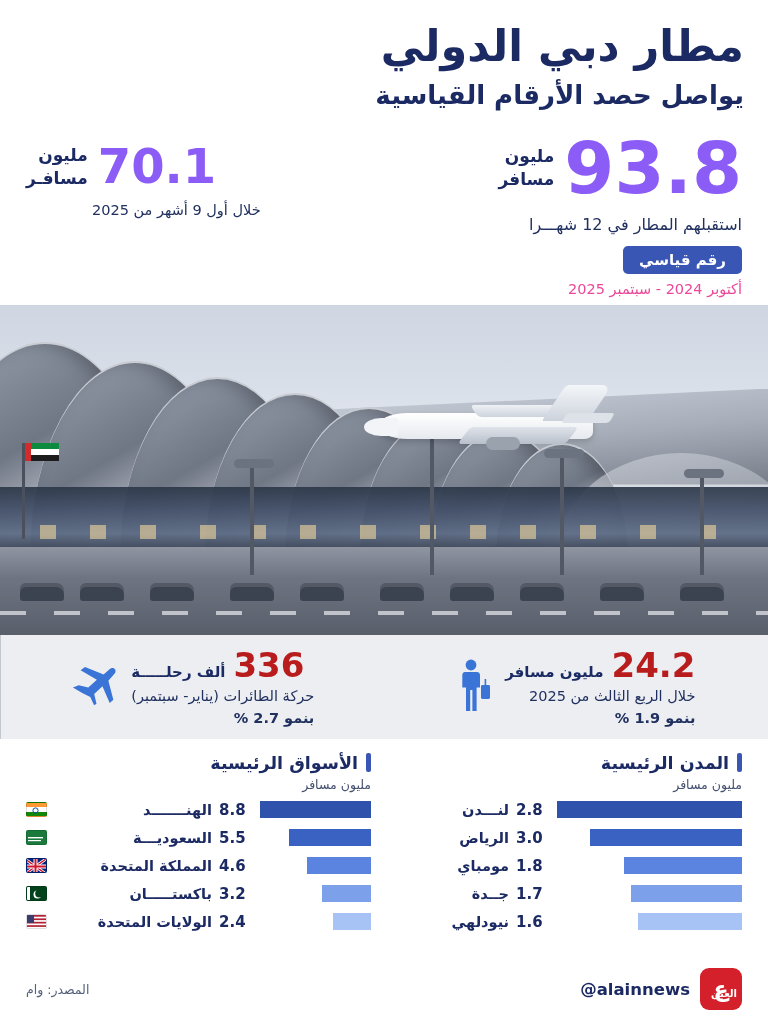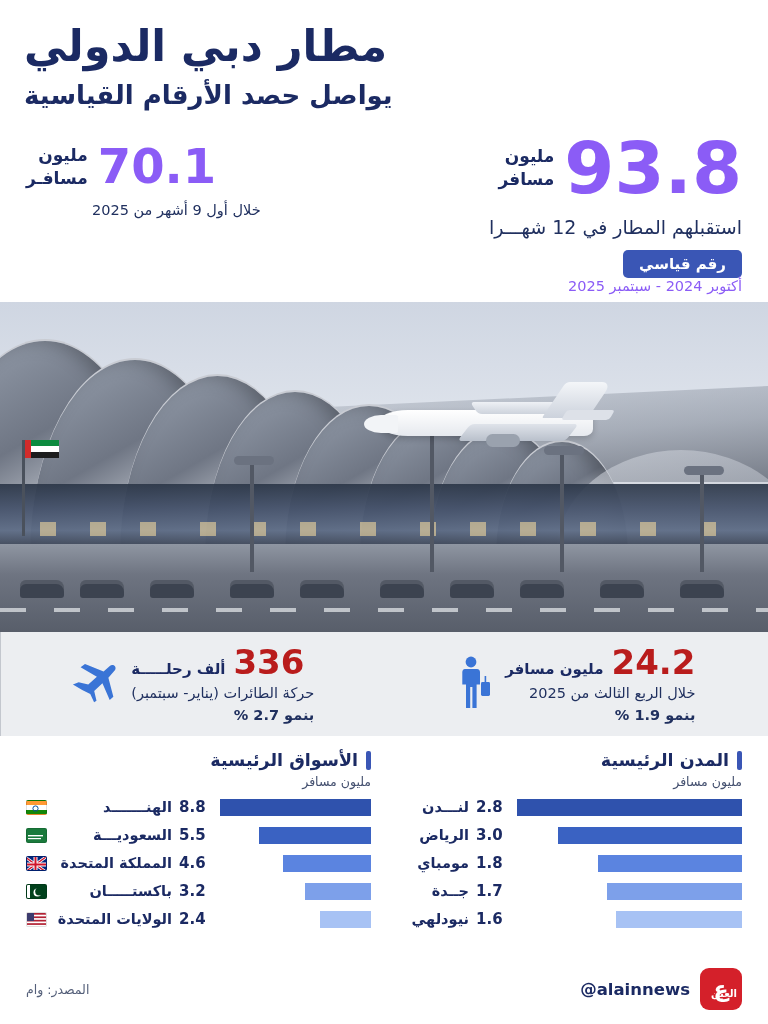"مطار دبي الدولي" .header { text-align: left -> right }
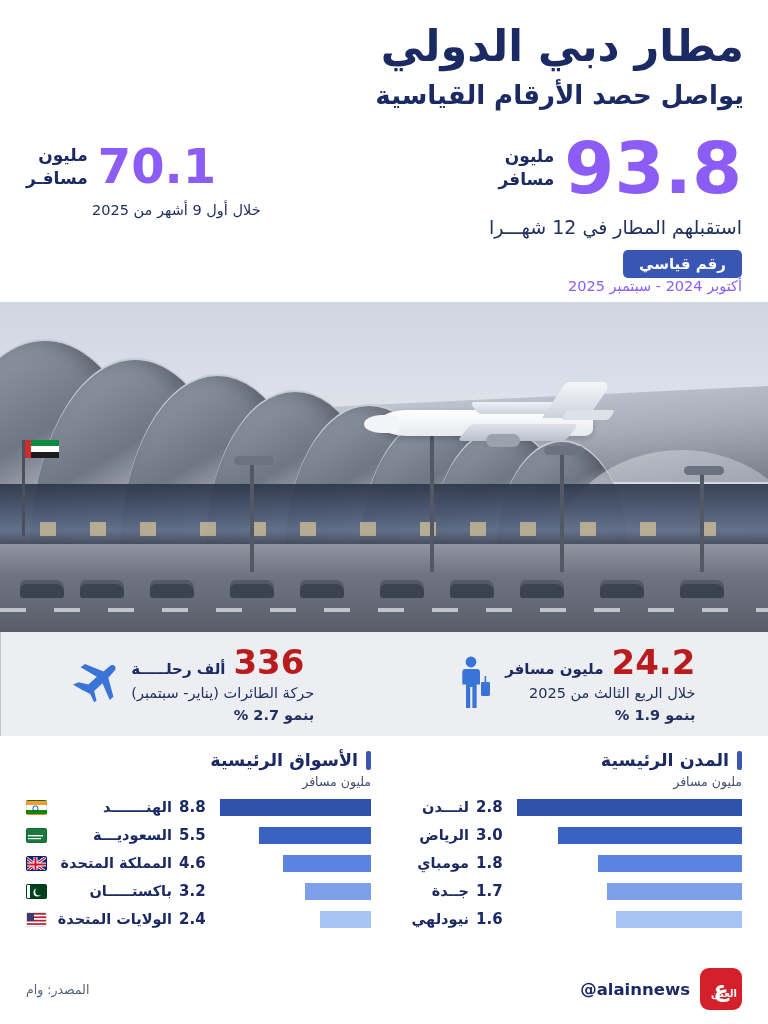"استقبلهم المطار في 12 شهـــرا" .stat-desc { font-size: 19px -> 16px }
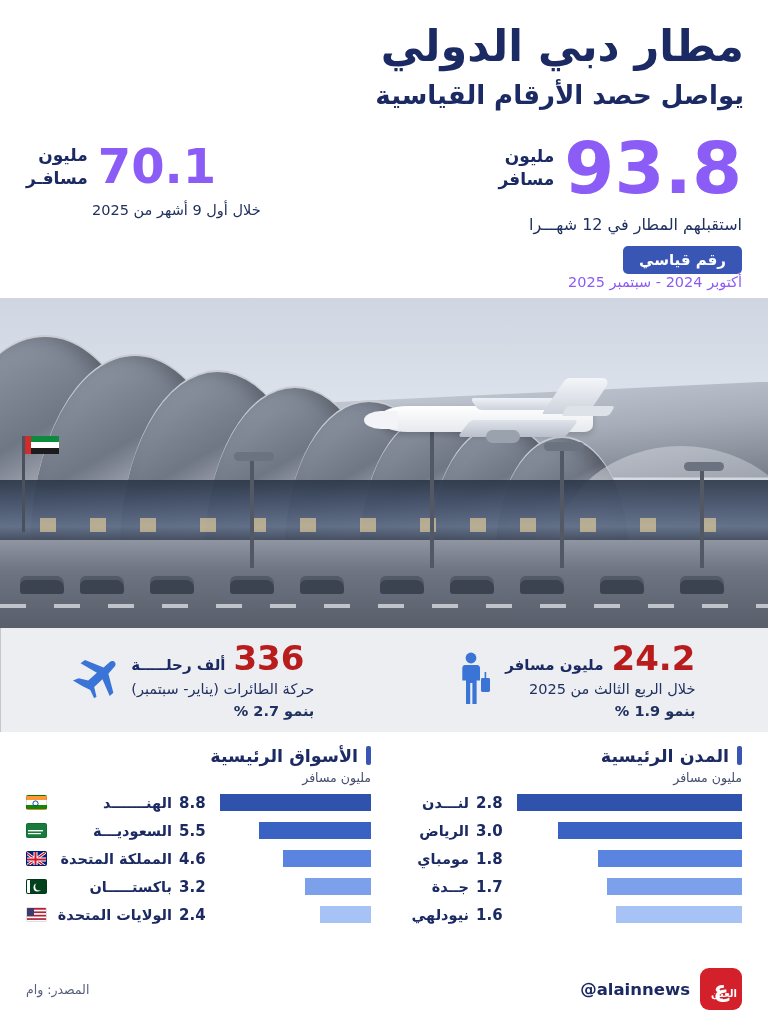"أكتوبر 2024 - سبتمبر 2025" .stat-date { color: #8b5cf6 -> #ec4899; margin-top: 0 -> 7px }
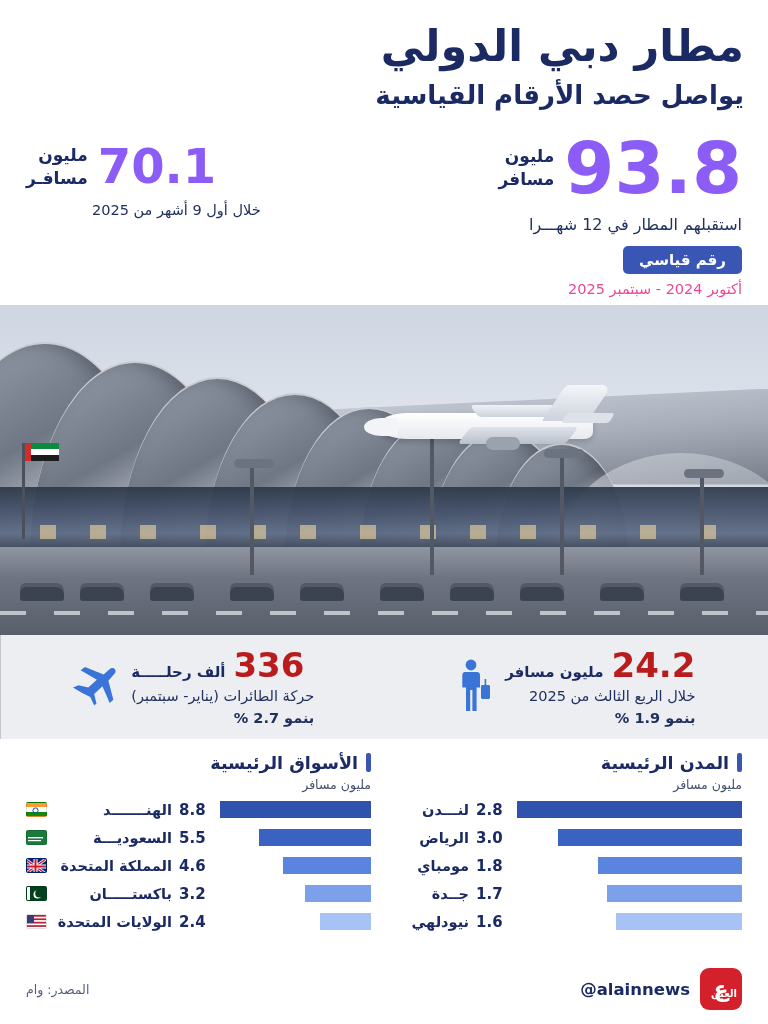"الهنـــــــد" .row .lbl { margin-left: none -> 40px }
